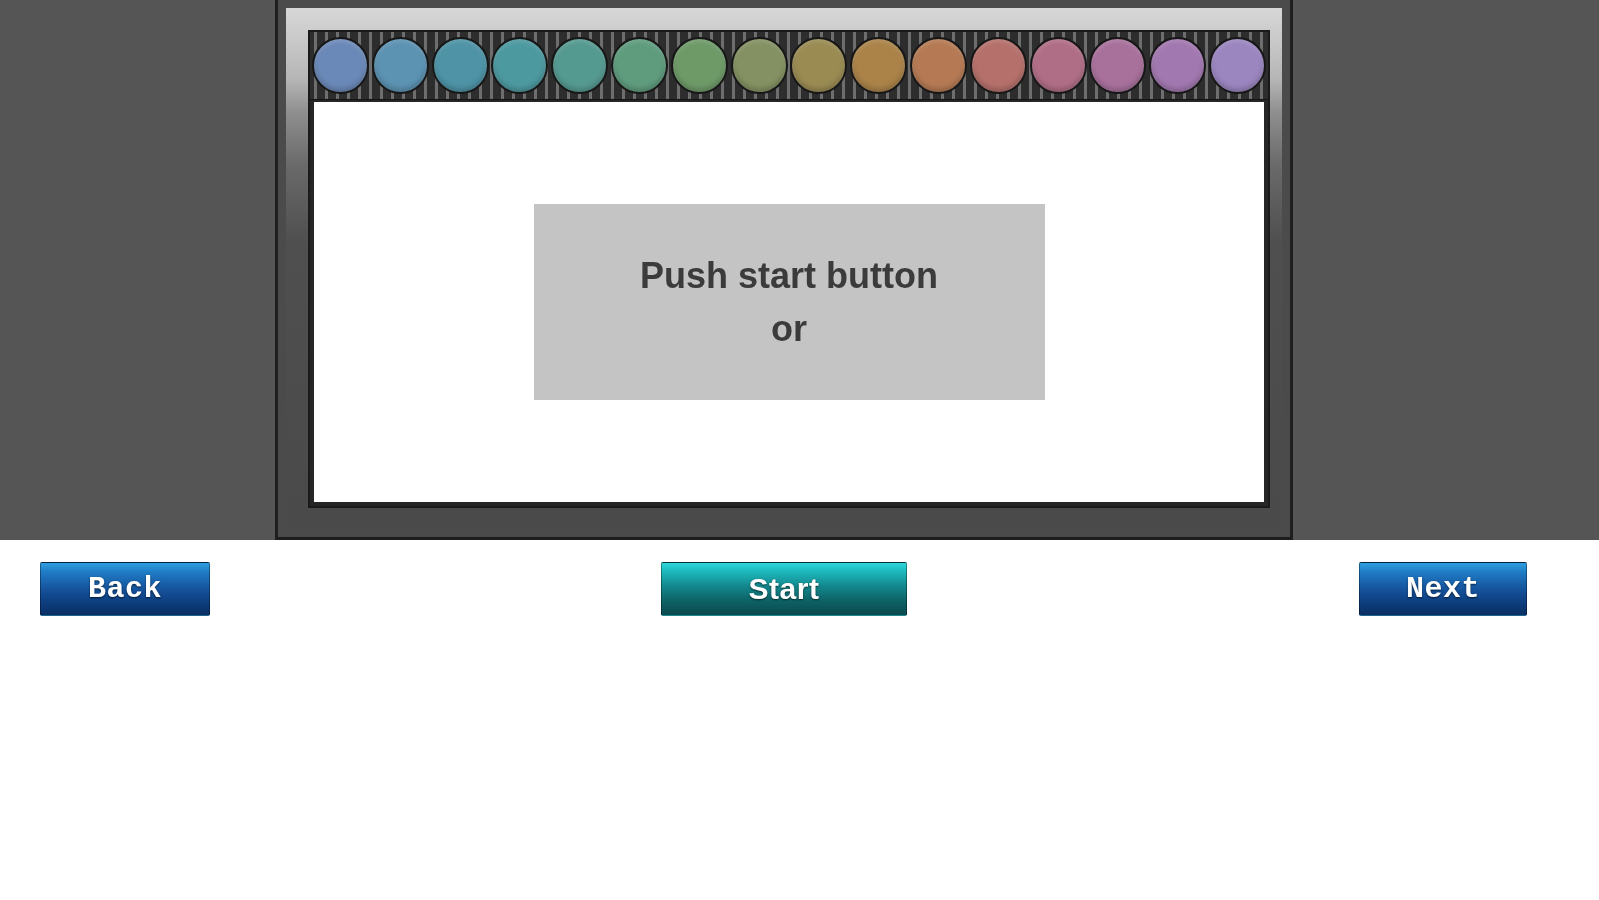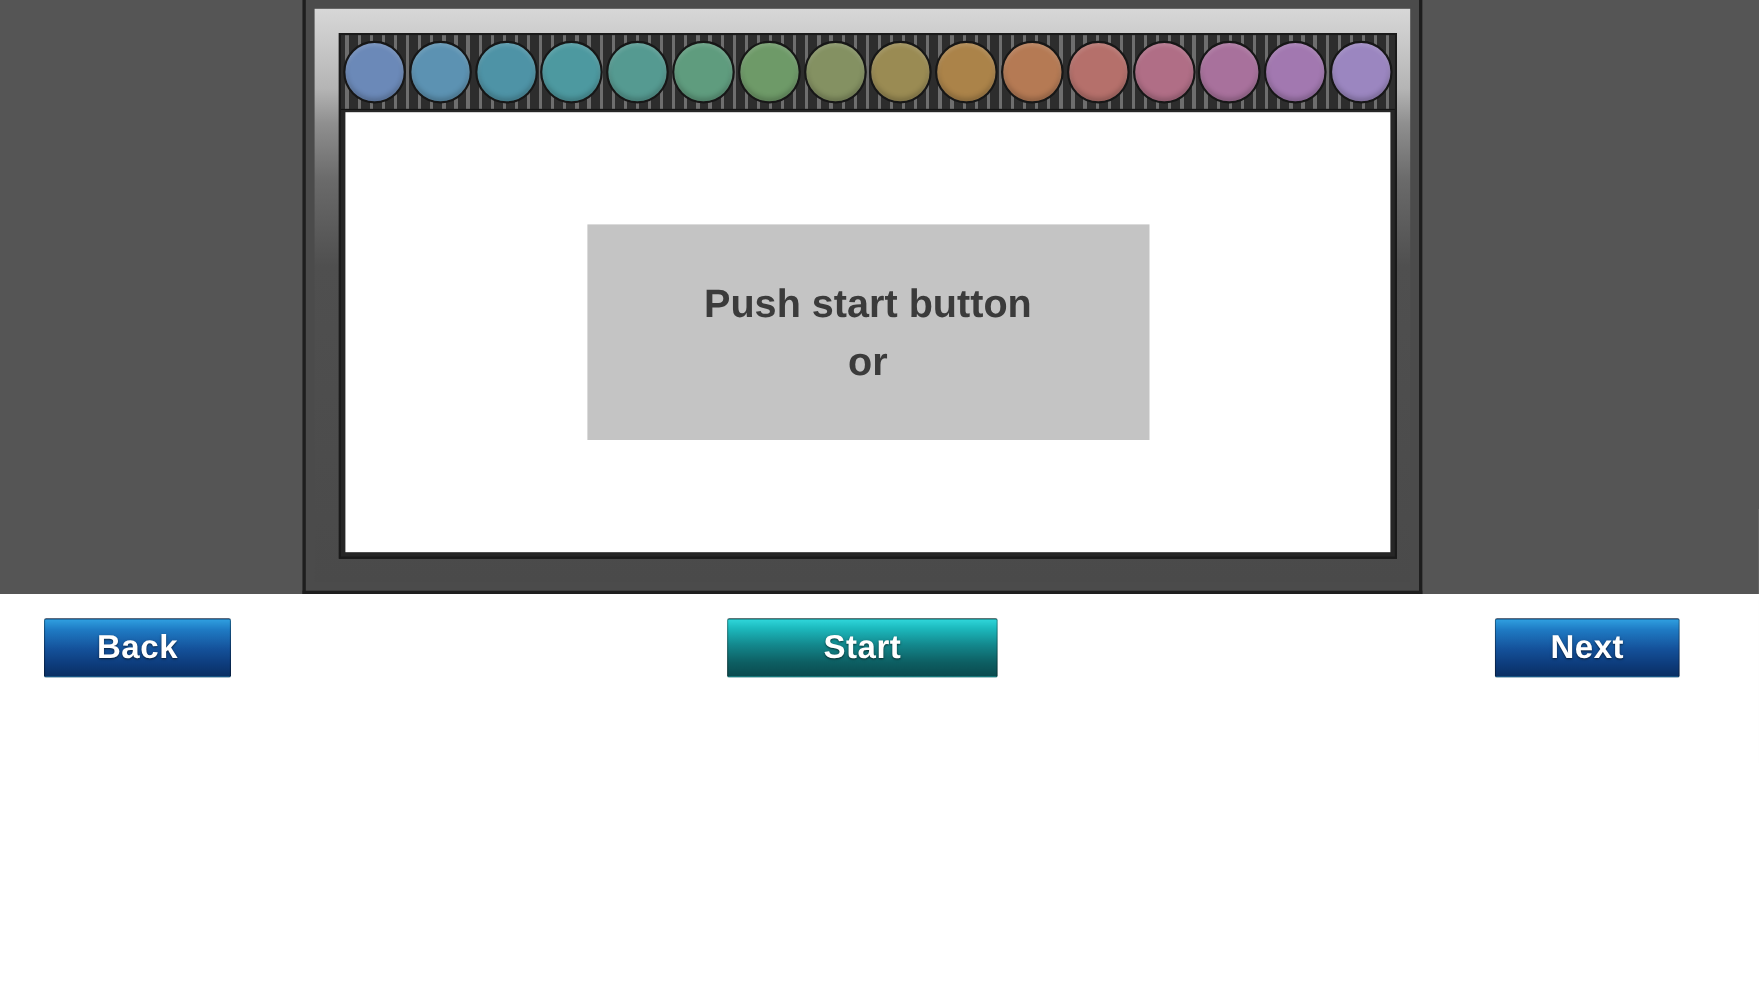"Back" .btn-blue { font-family: none -> Liberation Mono, monospace }
